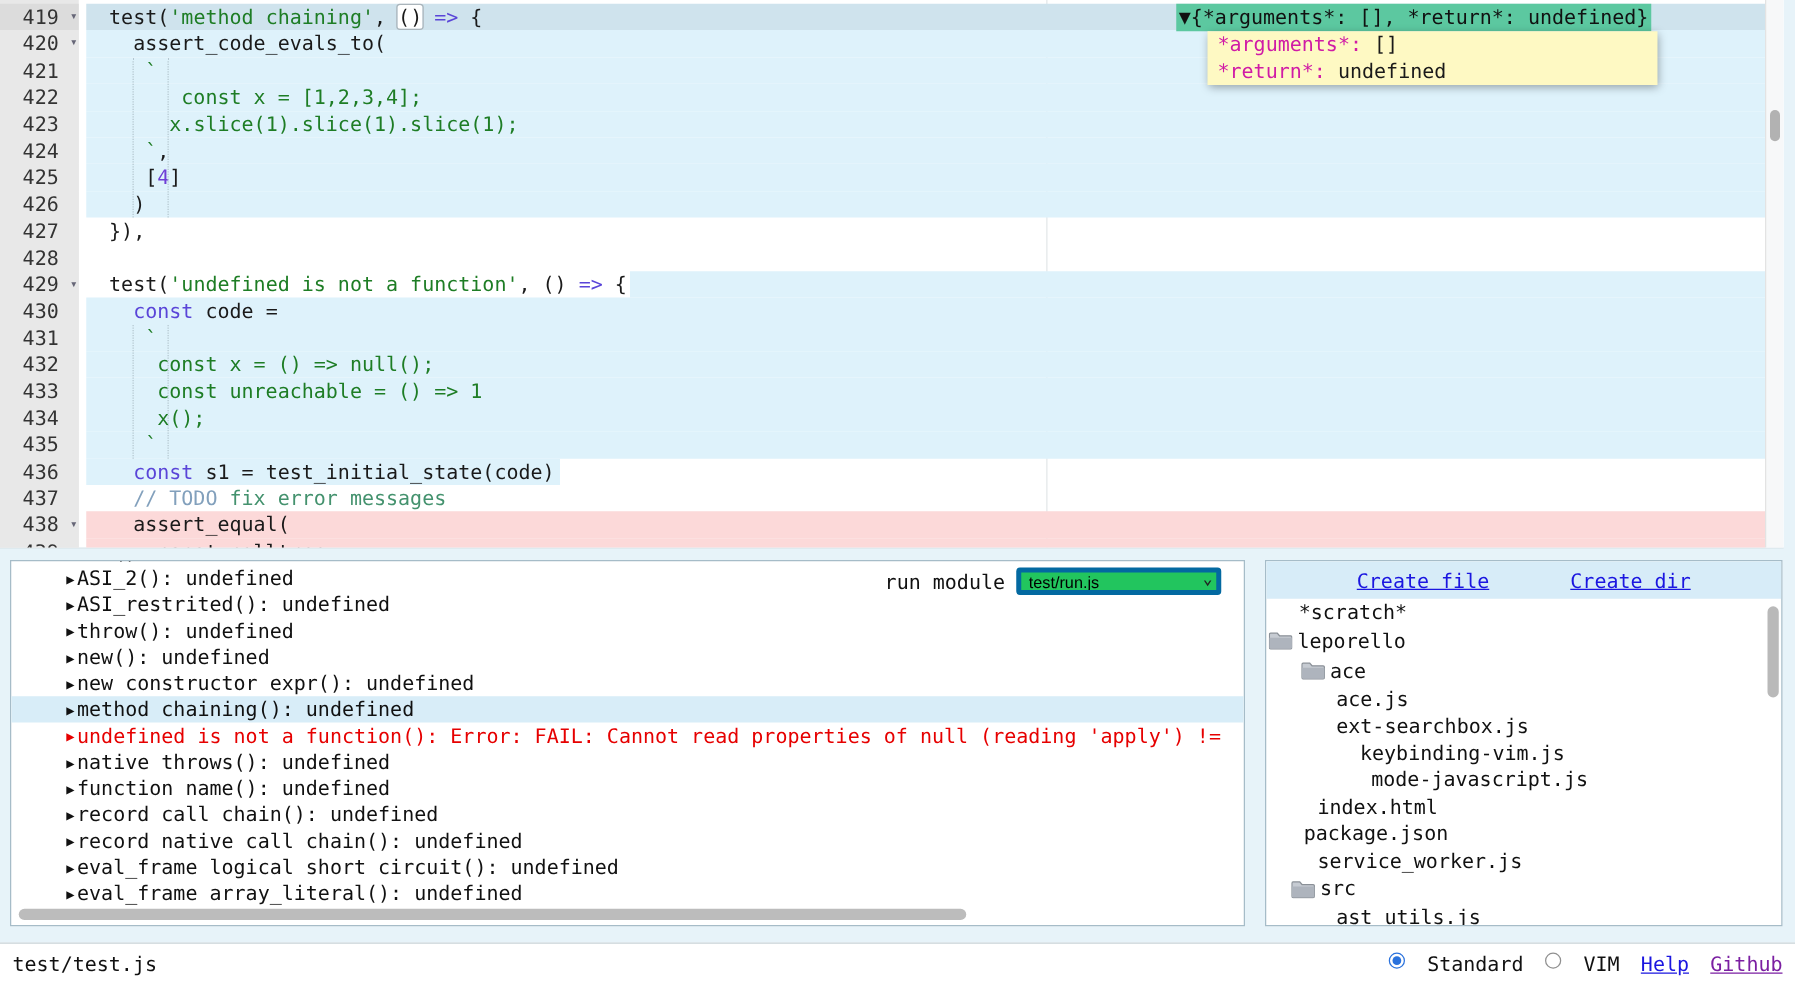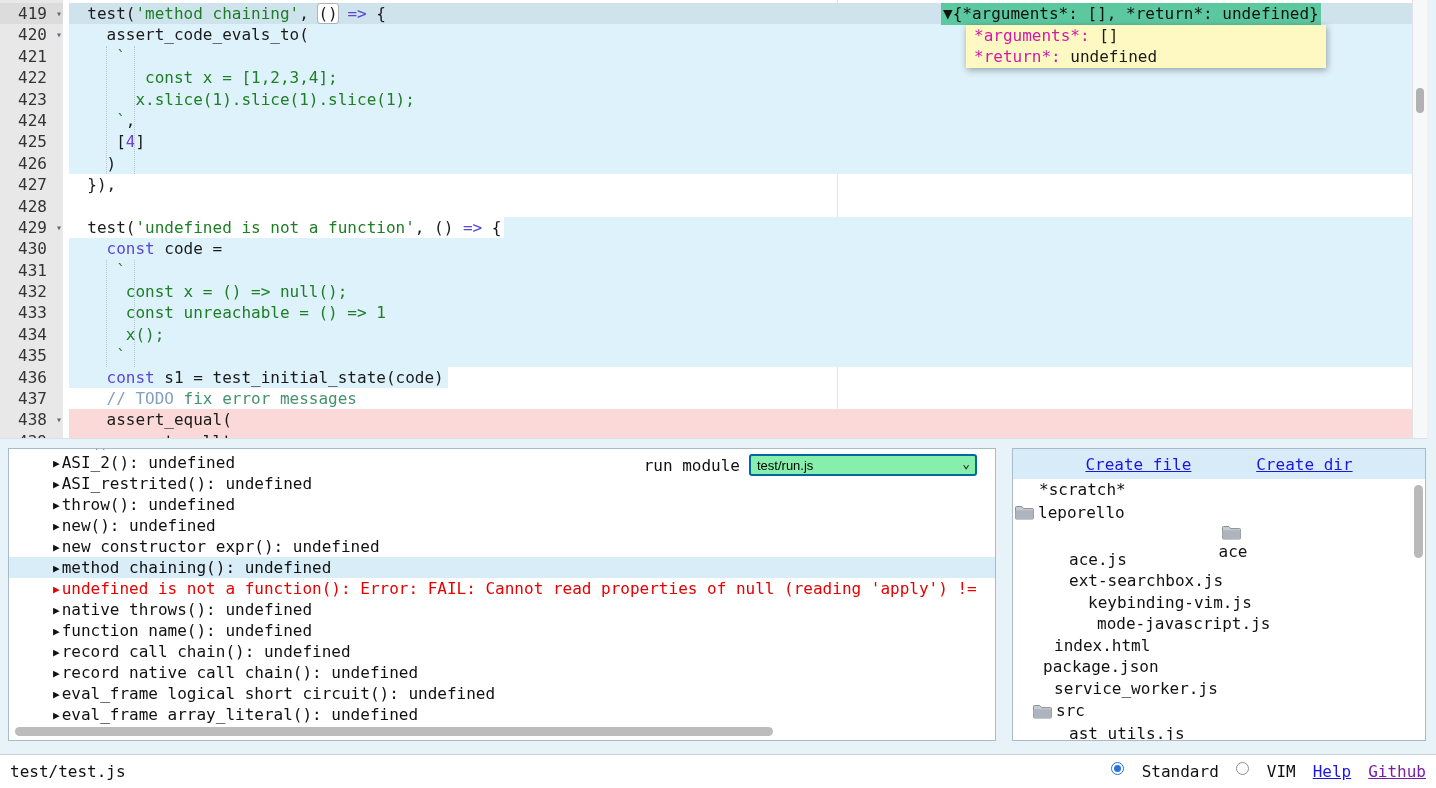"test/run.js" #run-select { background: #86efac -> #22c55e; border: 2px solid #0369a1 -> 4px solid #0369a1; width: 228px -> 164px }
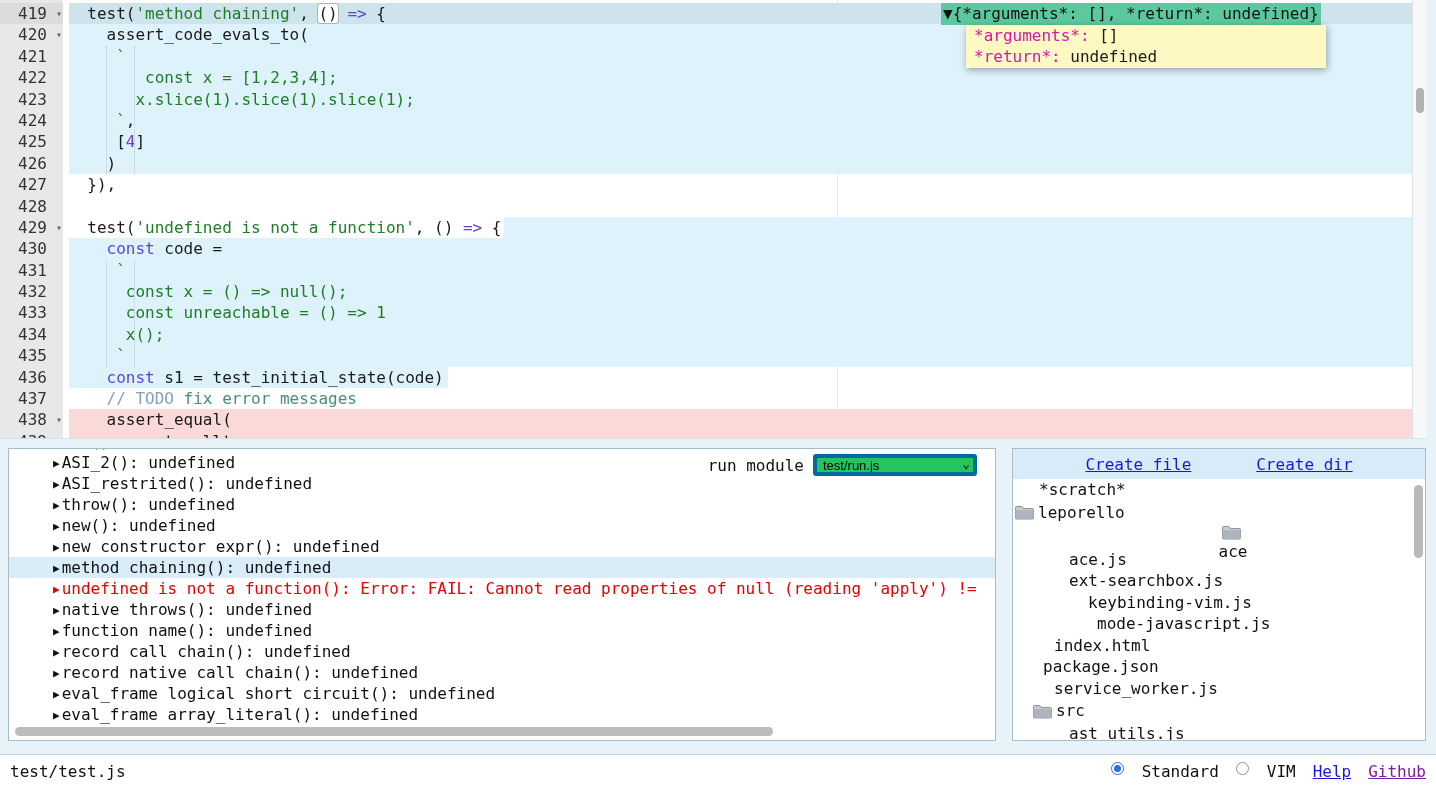"ace" div.trow { flex-direction: column -> none }
